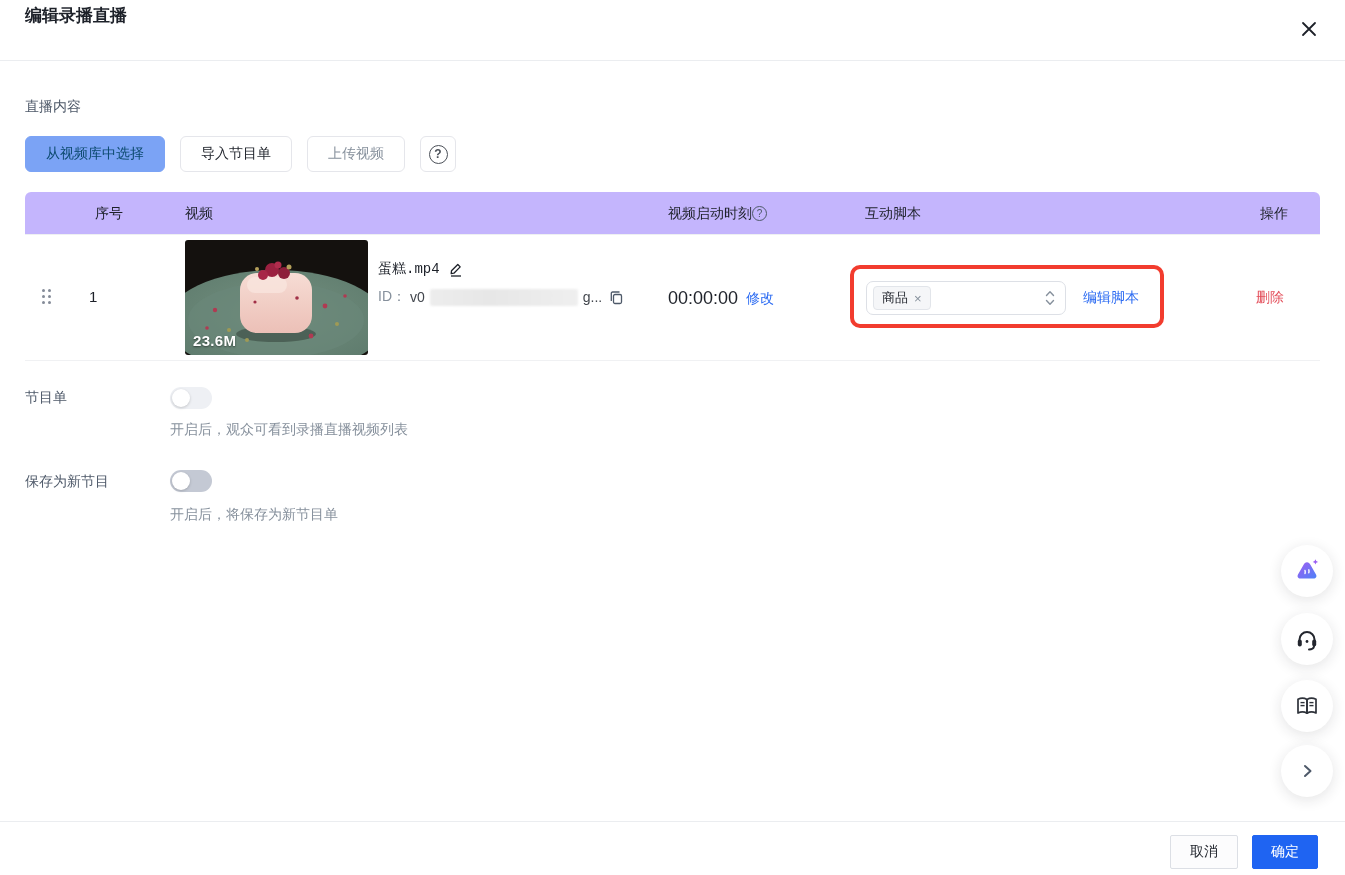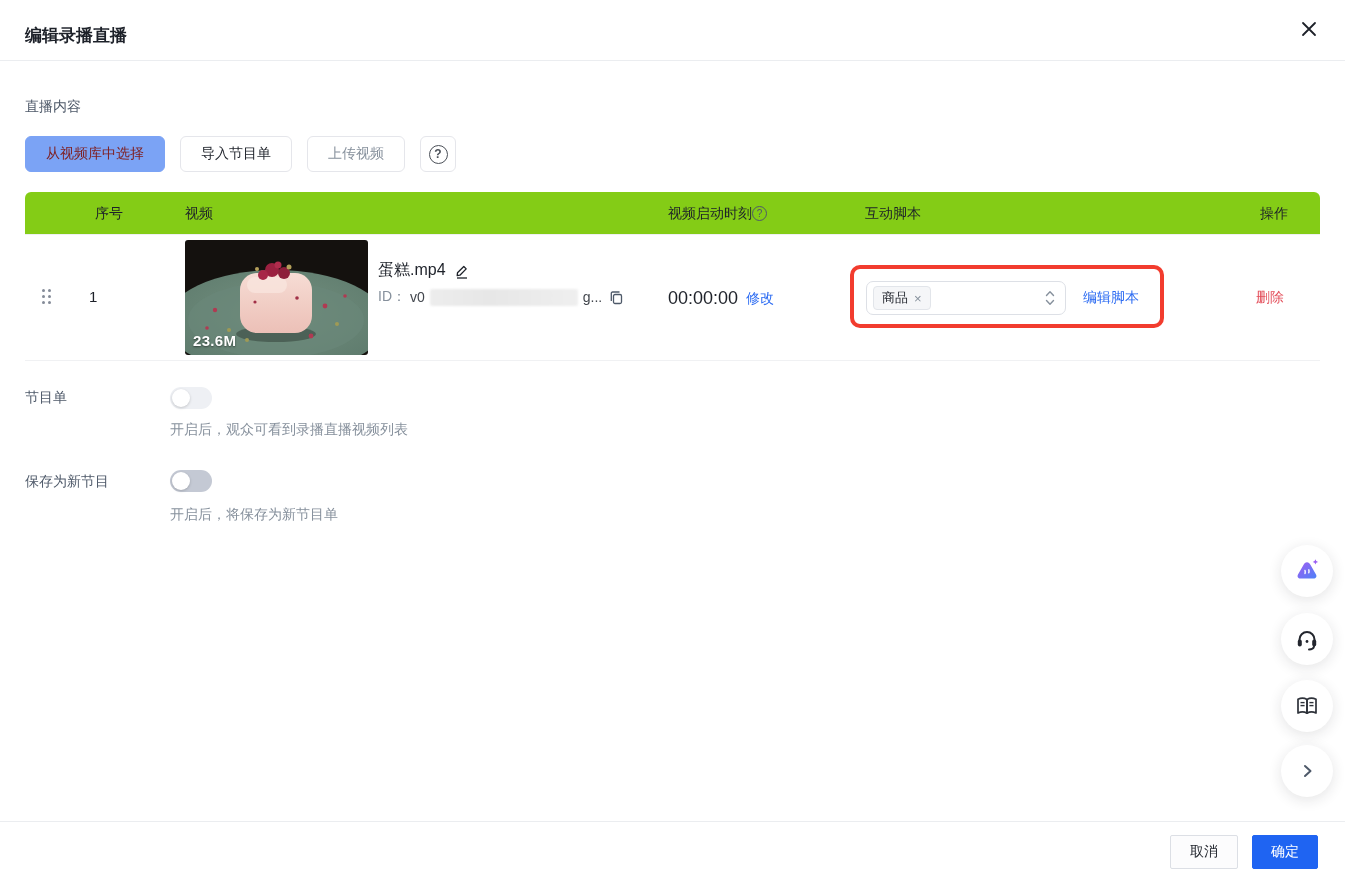"编辑录播直播" .dlg-title { top: 24px -> 4px }
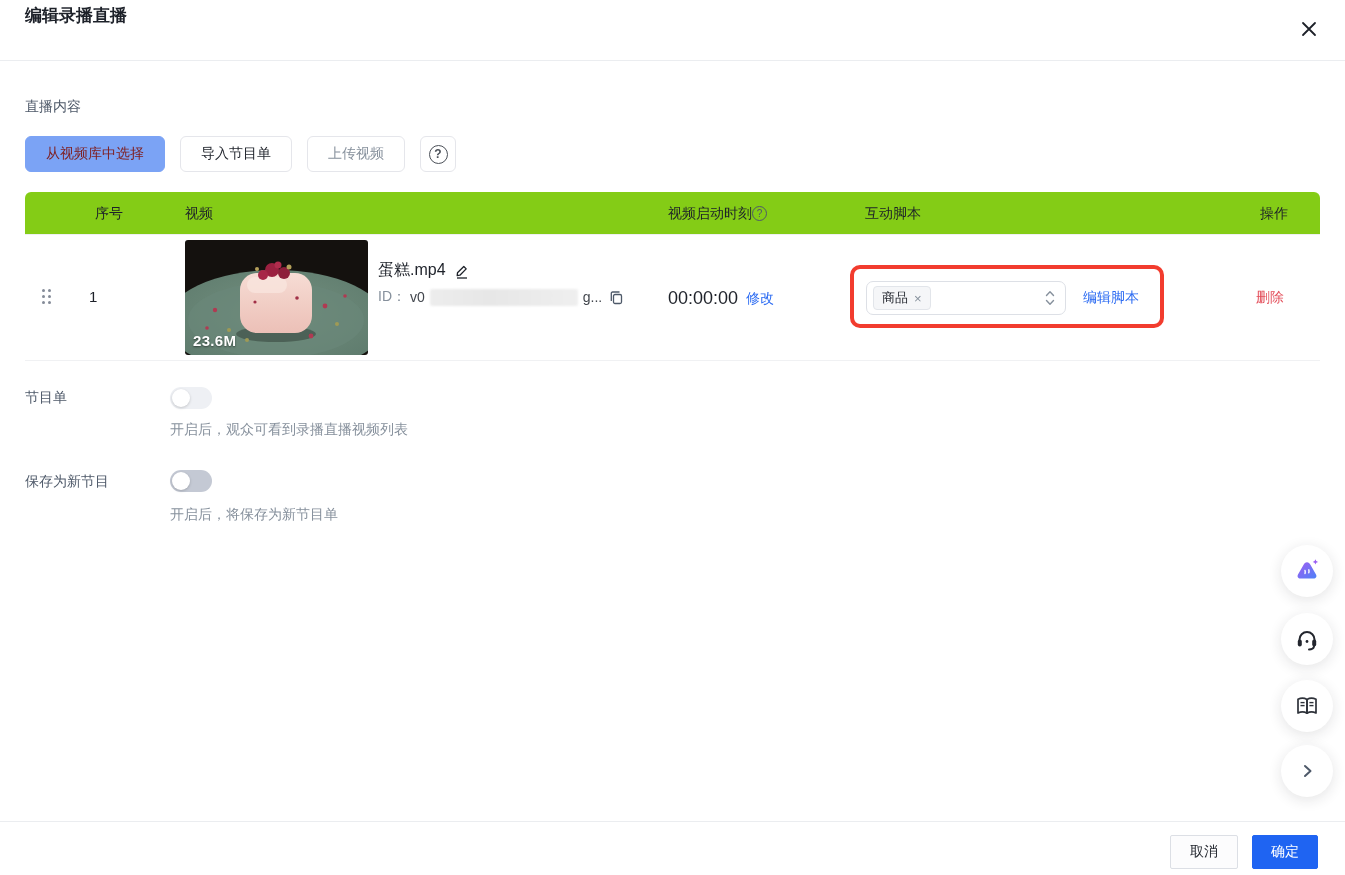"从视频库中选择" .tab-btn.active { color: #7f1d1d -> #0c4a6e }
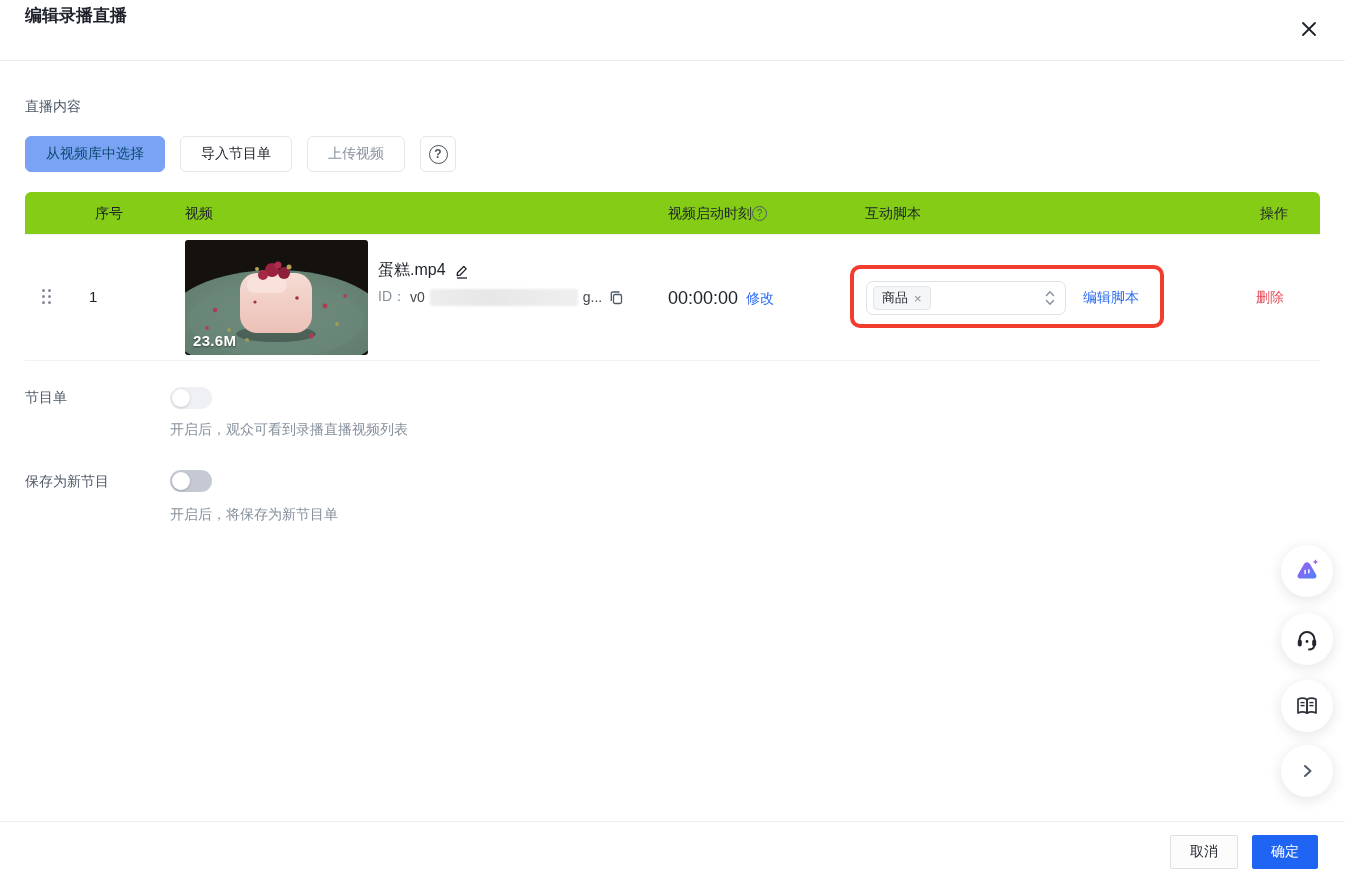"序号" .thead { background: #84cc16 -> #c4b5fd }
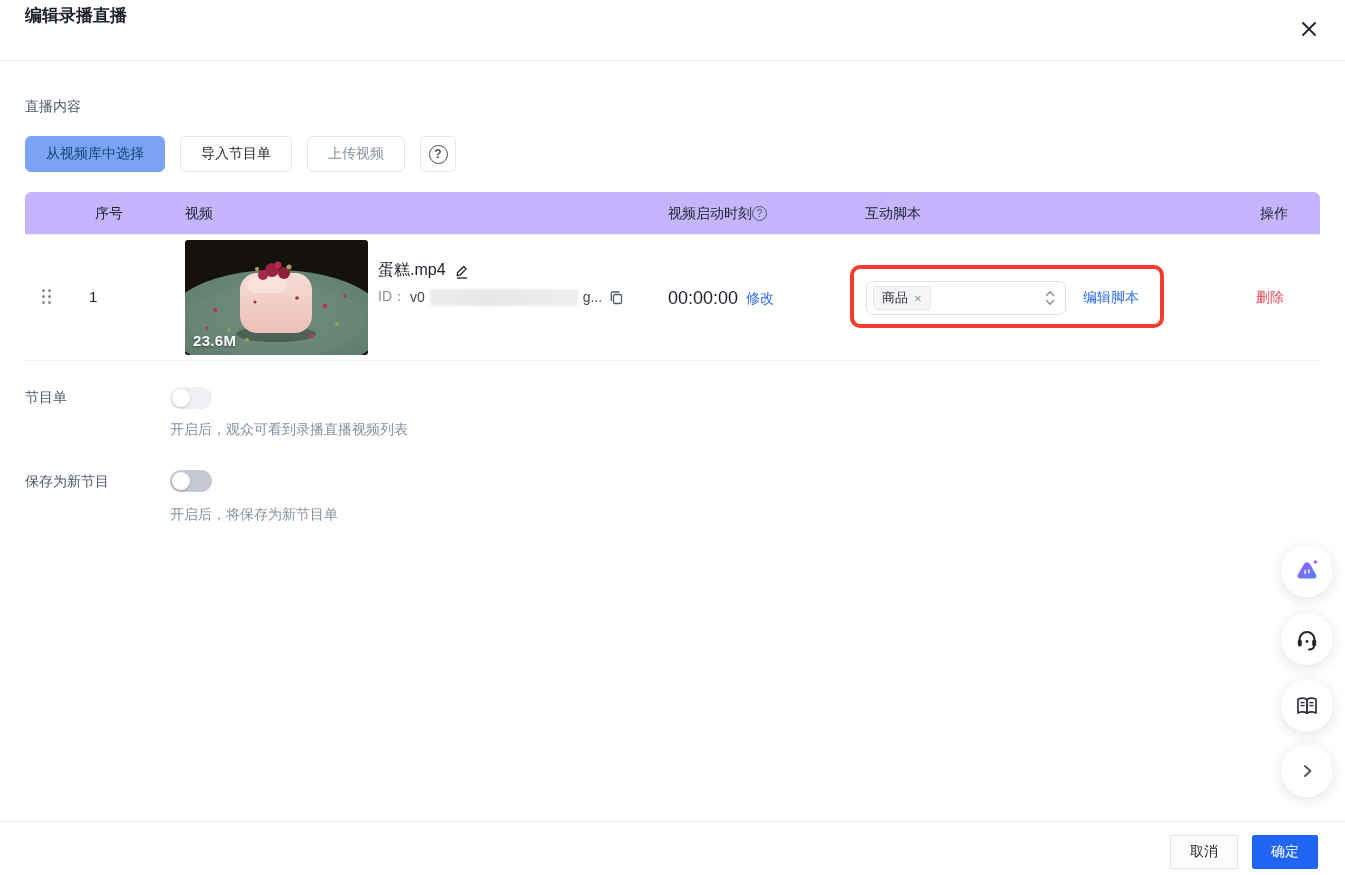"蛋糕.mp4" .vname { font-family: none -> Liberation Mono, monospace; font-size: 16px -> 14px }
